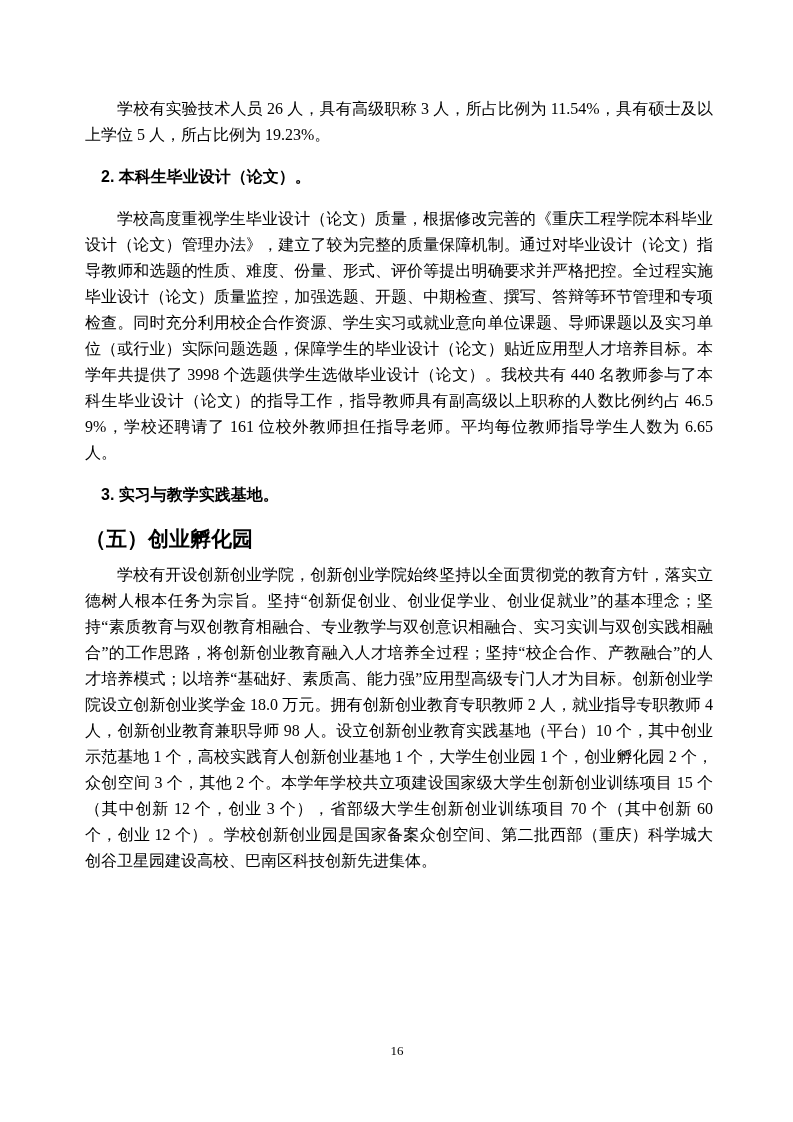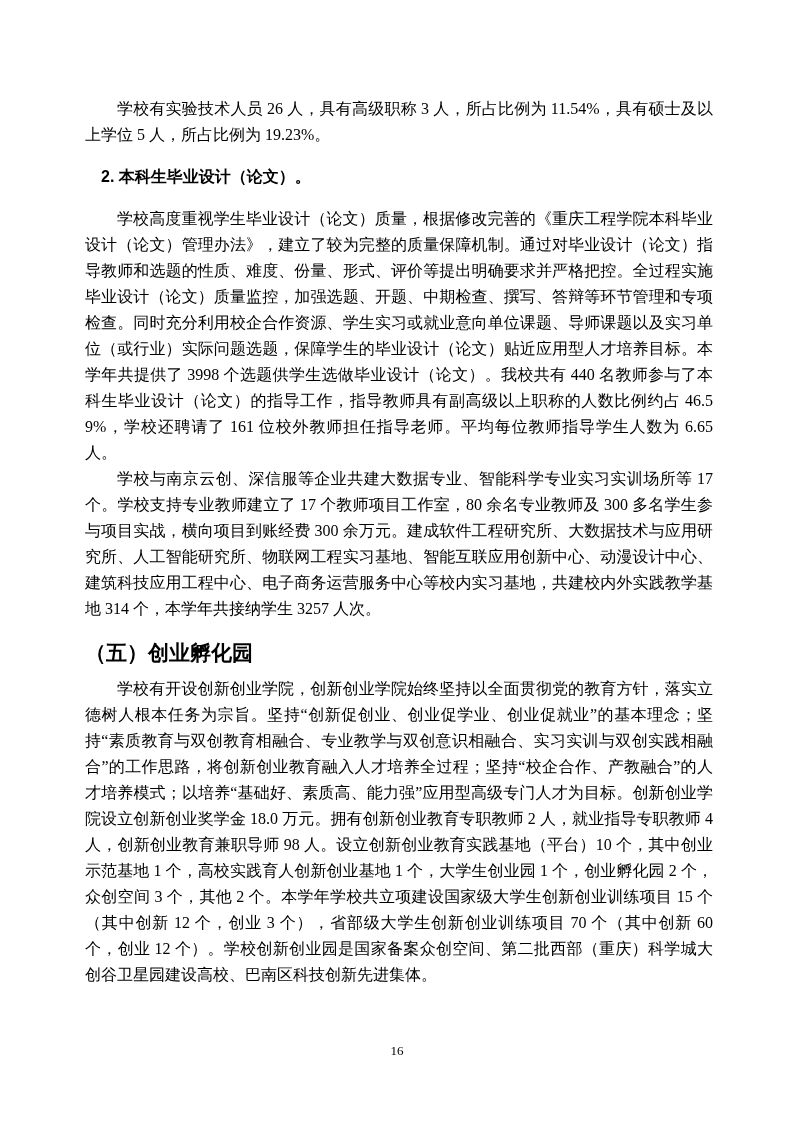"3. 实习与教学实践基地。" h3.subheading { html: none -> <h3>3. 实习与教学实践基地。</h3> }
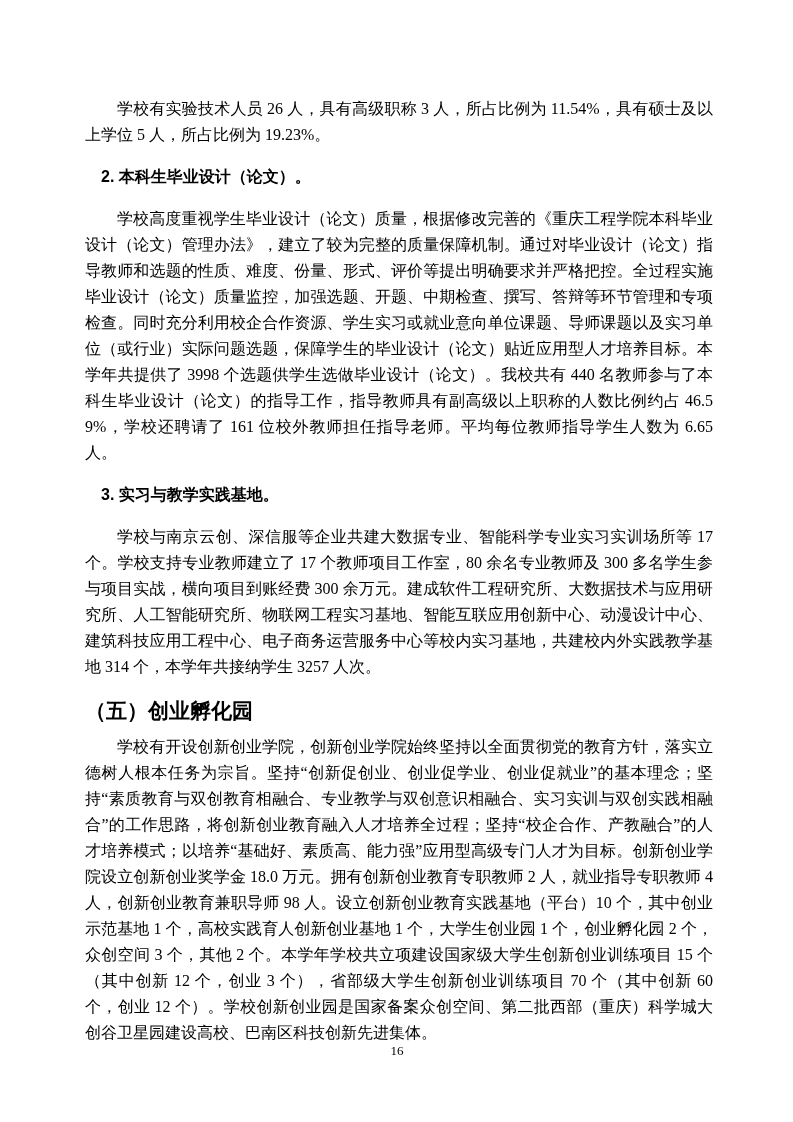"学校与南京云创、深信服等企业共建大数据专业、智能科学专业实习实训场所等 17" p.body-para { html: <p>学校与南京云创、深信服等企业共建大数据专业、智能科学专业实习实训场所等 17 个。学校支持专业教师建立了 17 个教师项目工作室，80 余名专业教师及 300 多名学生参与项目实战，横向项目到账经费 300 余万元。建成软件工程研究所、大数据技术与应用研究所、人工智能研究所、物联网工程实习基地、智能互联应用创新中心、动漫设计中心、建筑科技应用工程中心、电子商务运营服务中心等校内实习基地，共建校内外实践教学基地 314 个，本学年共接纳学生 3257 人次。</p> -> none }
